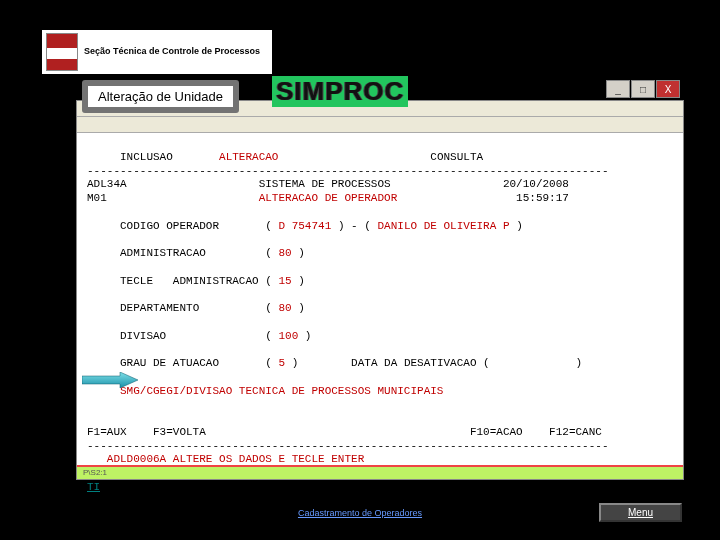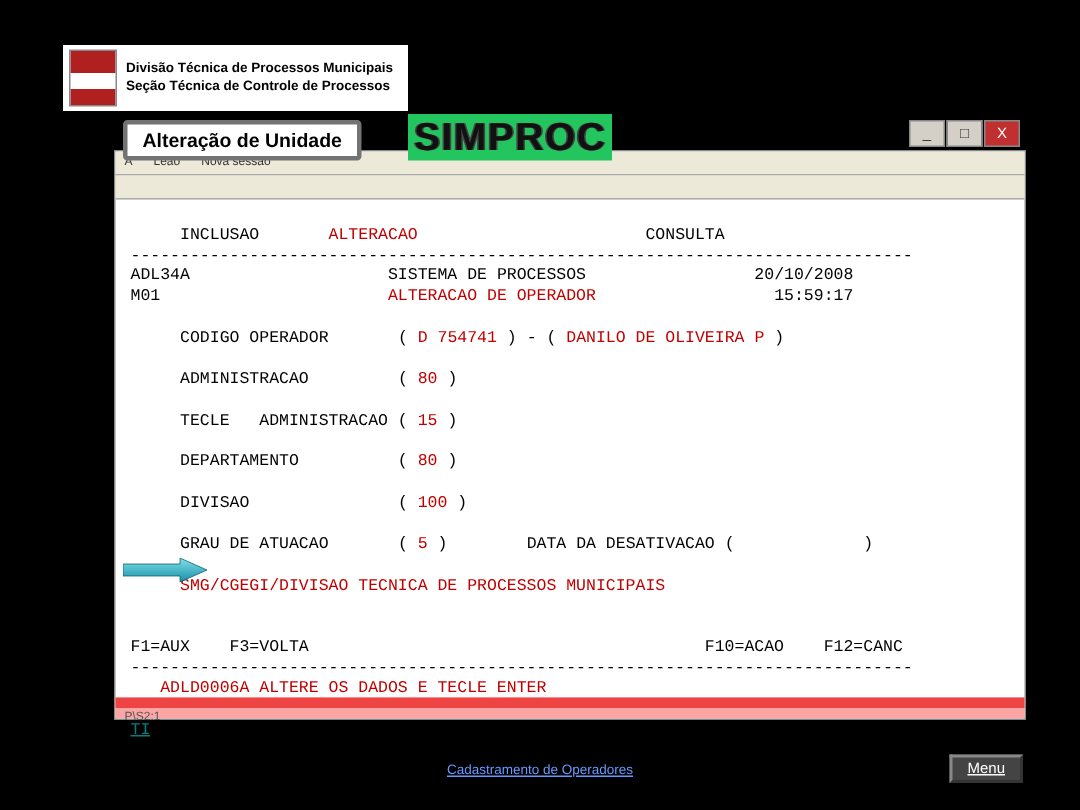"Divisão Técnica de Processos Municipais" div { html: <div>Divisão Técnica de Processos Municipais</div> -> none }
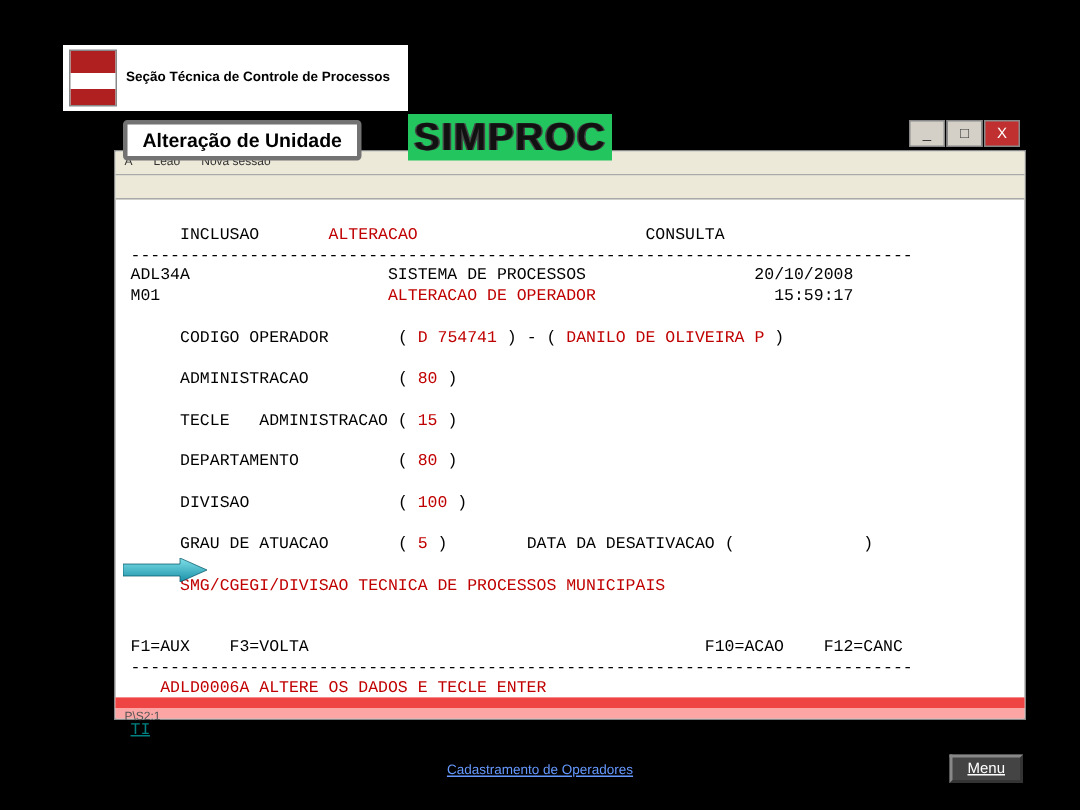"Alteração de Unidade" .badge { border: 3px solid #737373 -> 6px solid #737373; font-weight: bold -> normal }
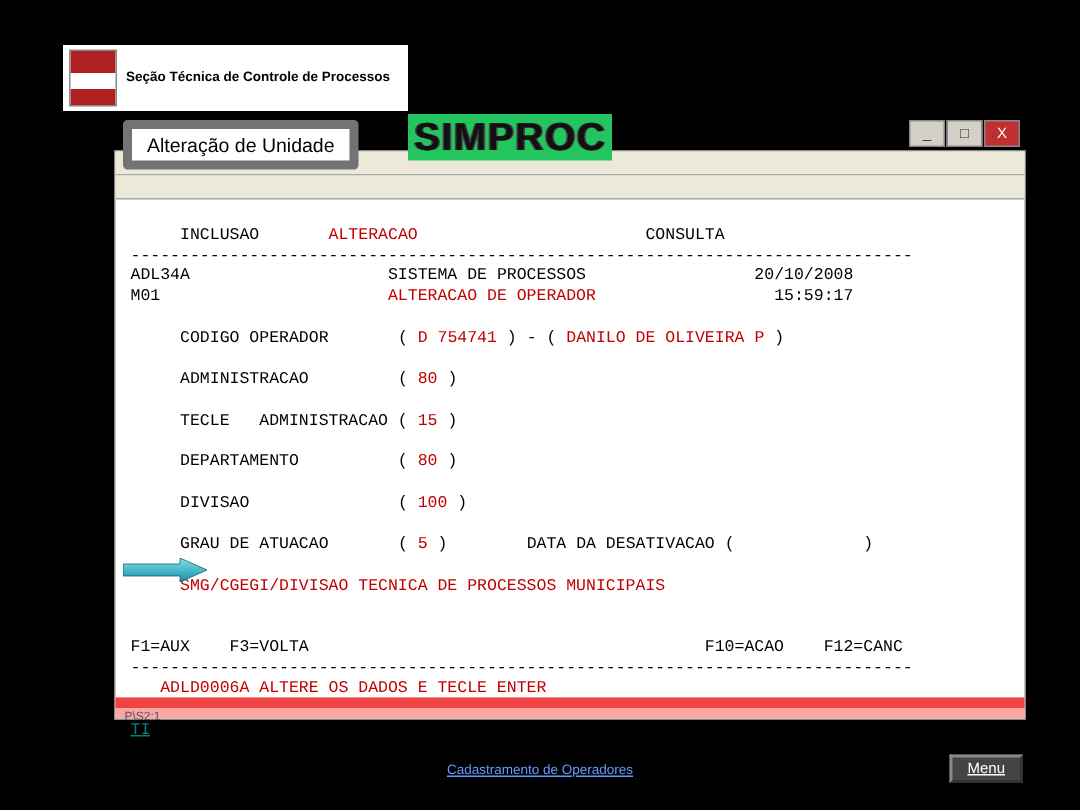"P\S2:1" .statusbar { background: #fca5a5 -> #bef264; border-top: 7px solid #ef4444 -> 2px solid #ef4444 }
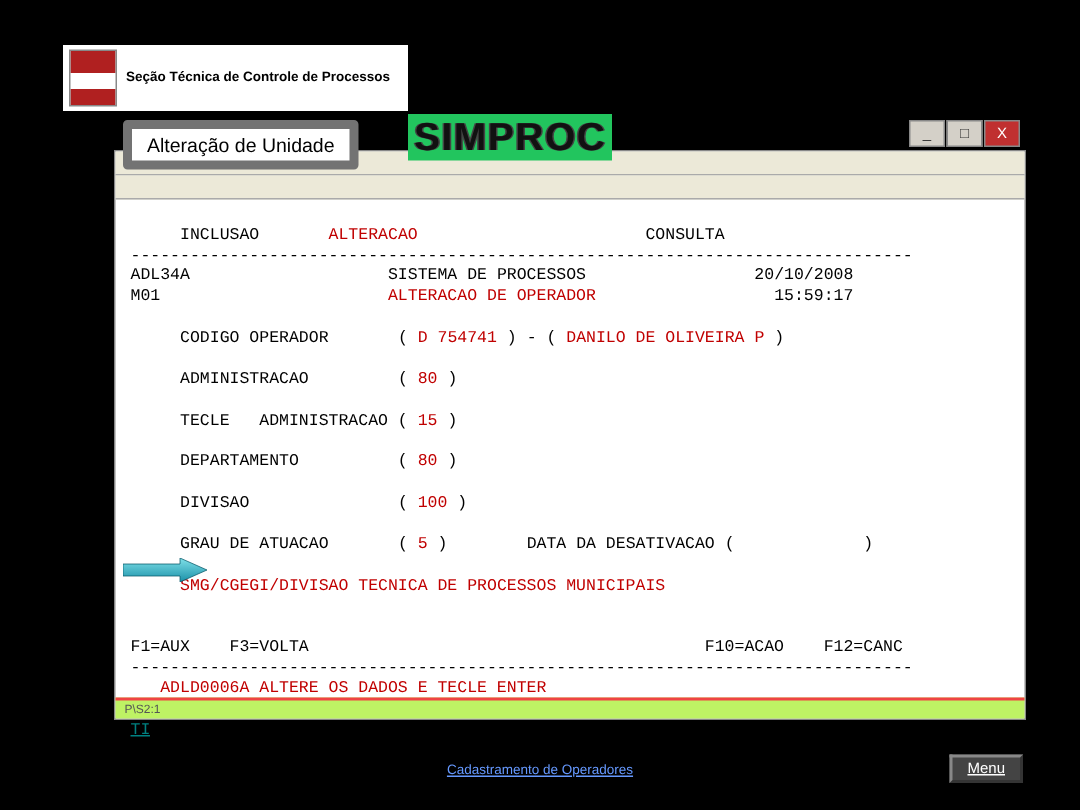"Menu" .menu-btn { padding: 2px 10px -> 2px 27px }
